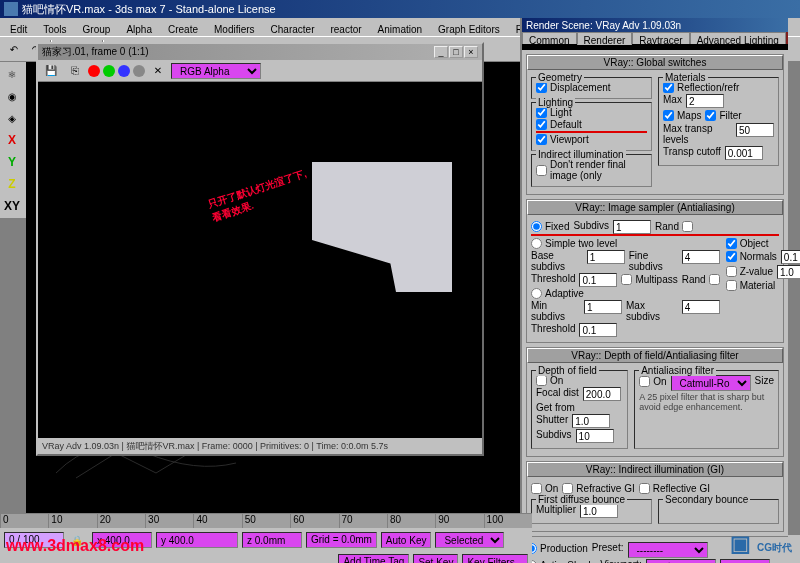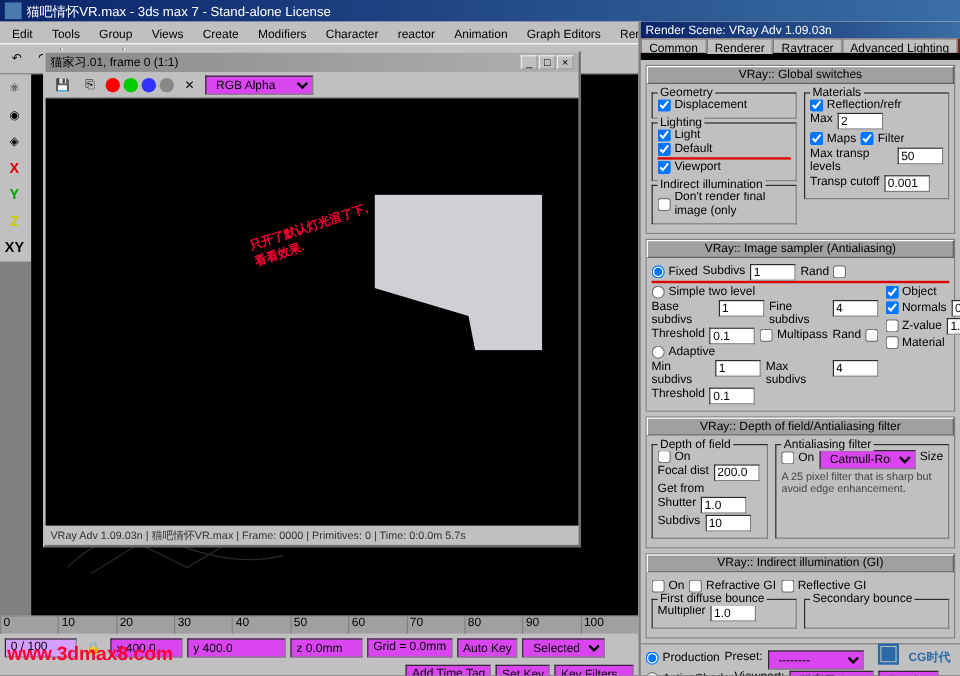"Views" span { text: Views -> Alpha }
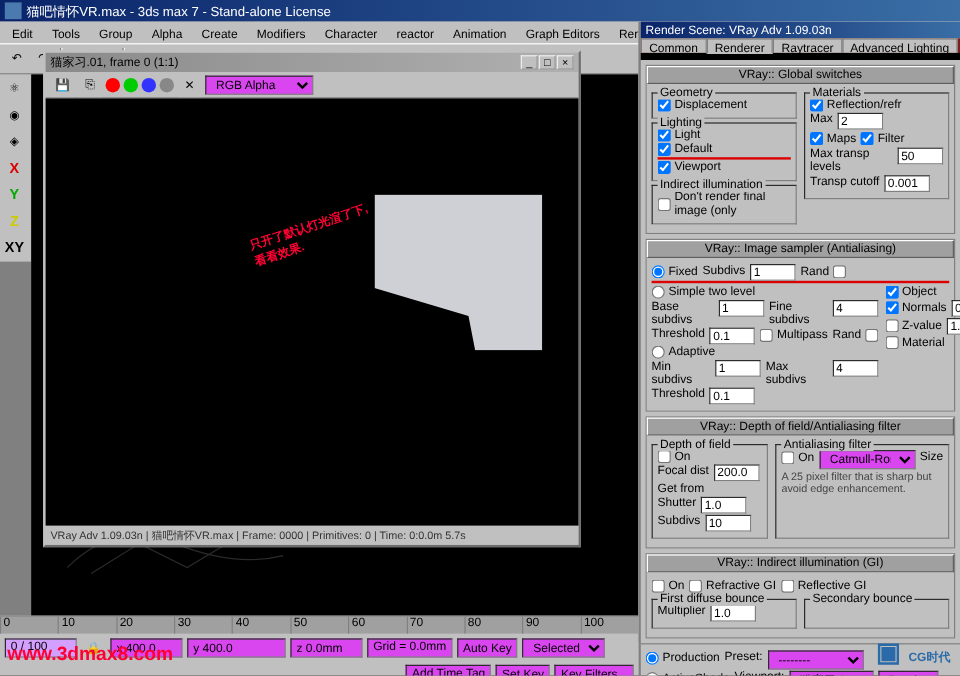"Render Scene: VRay Adv 1.09.03n" .right-panel { right: 0 -> 12px }
